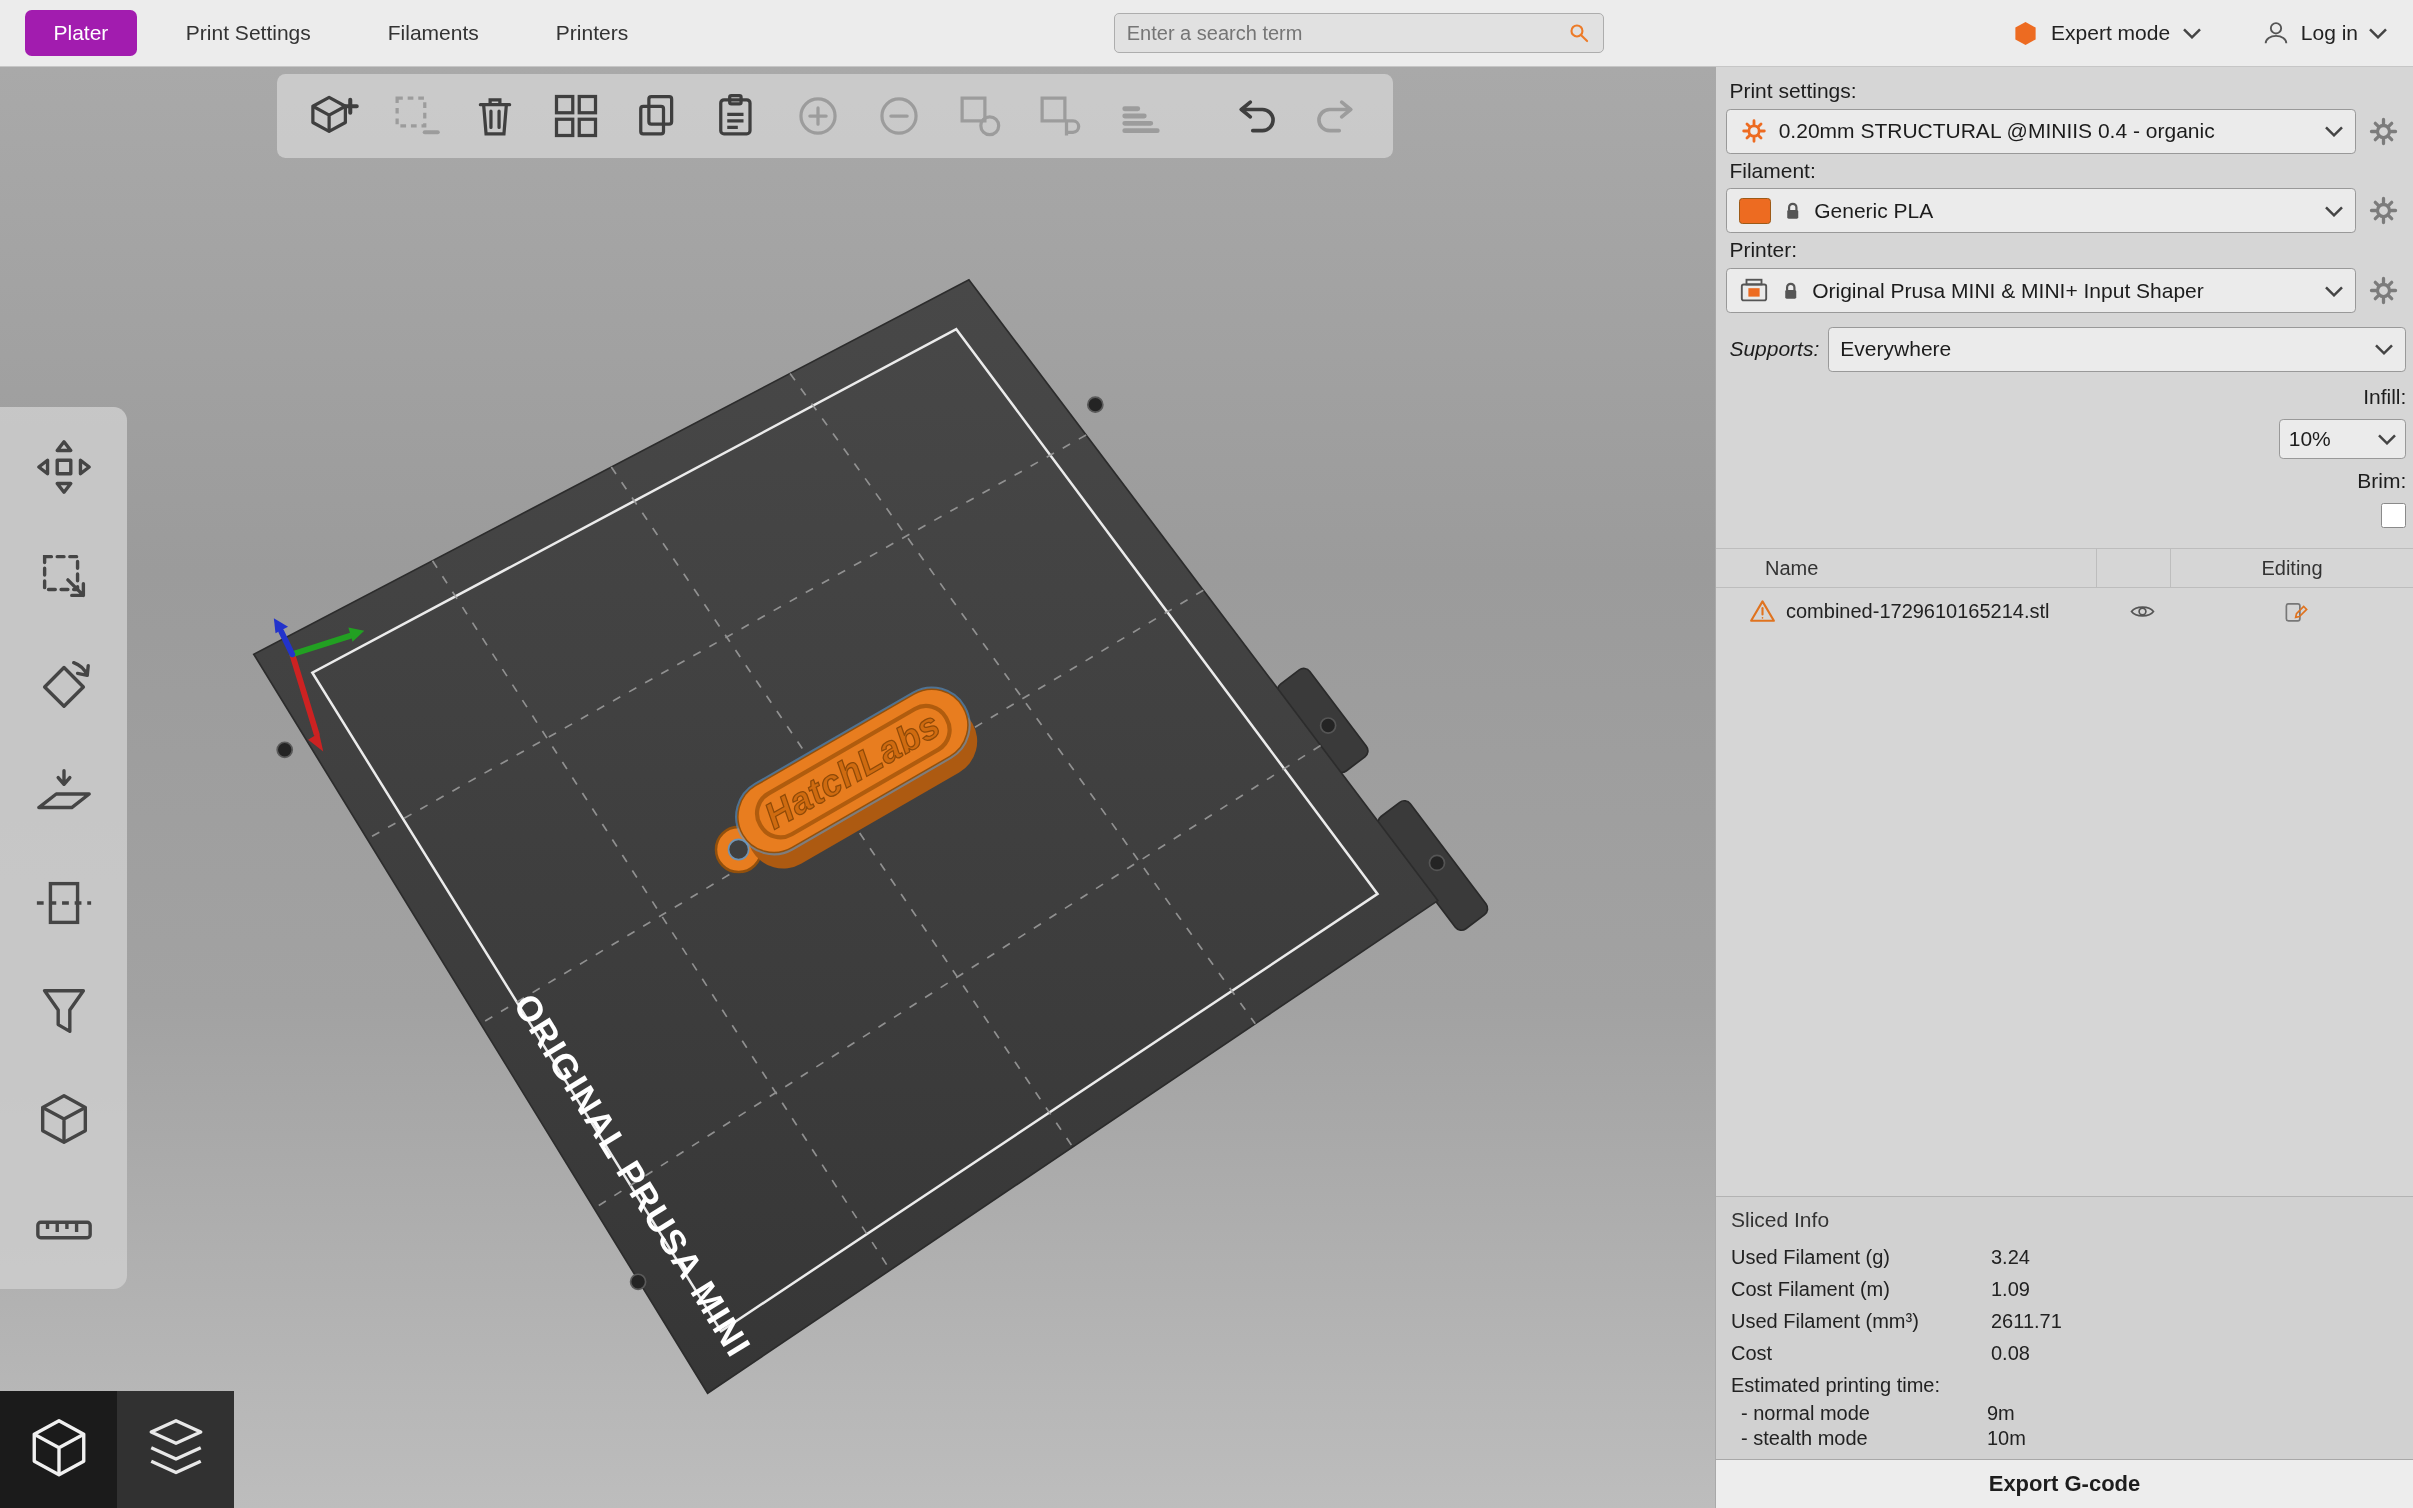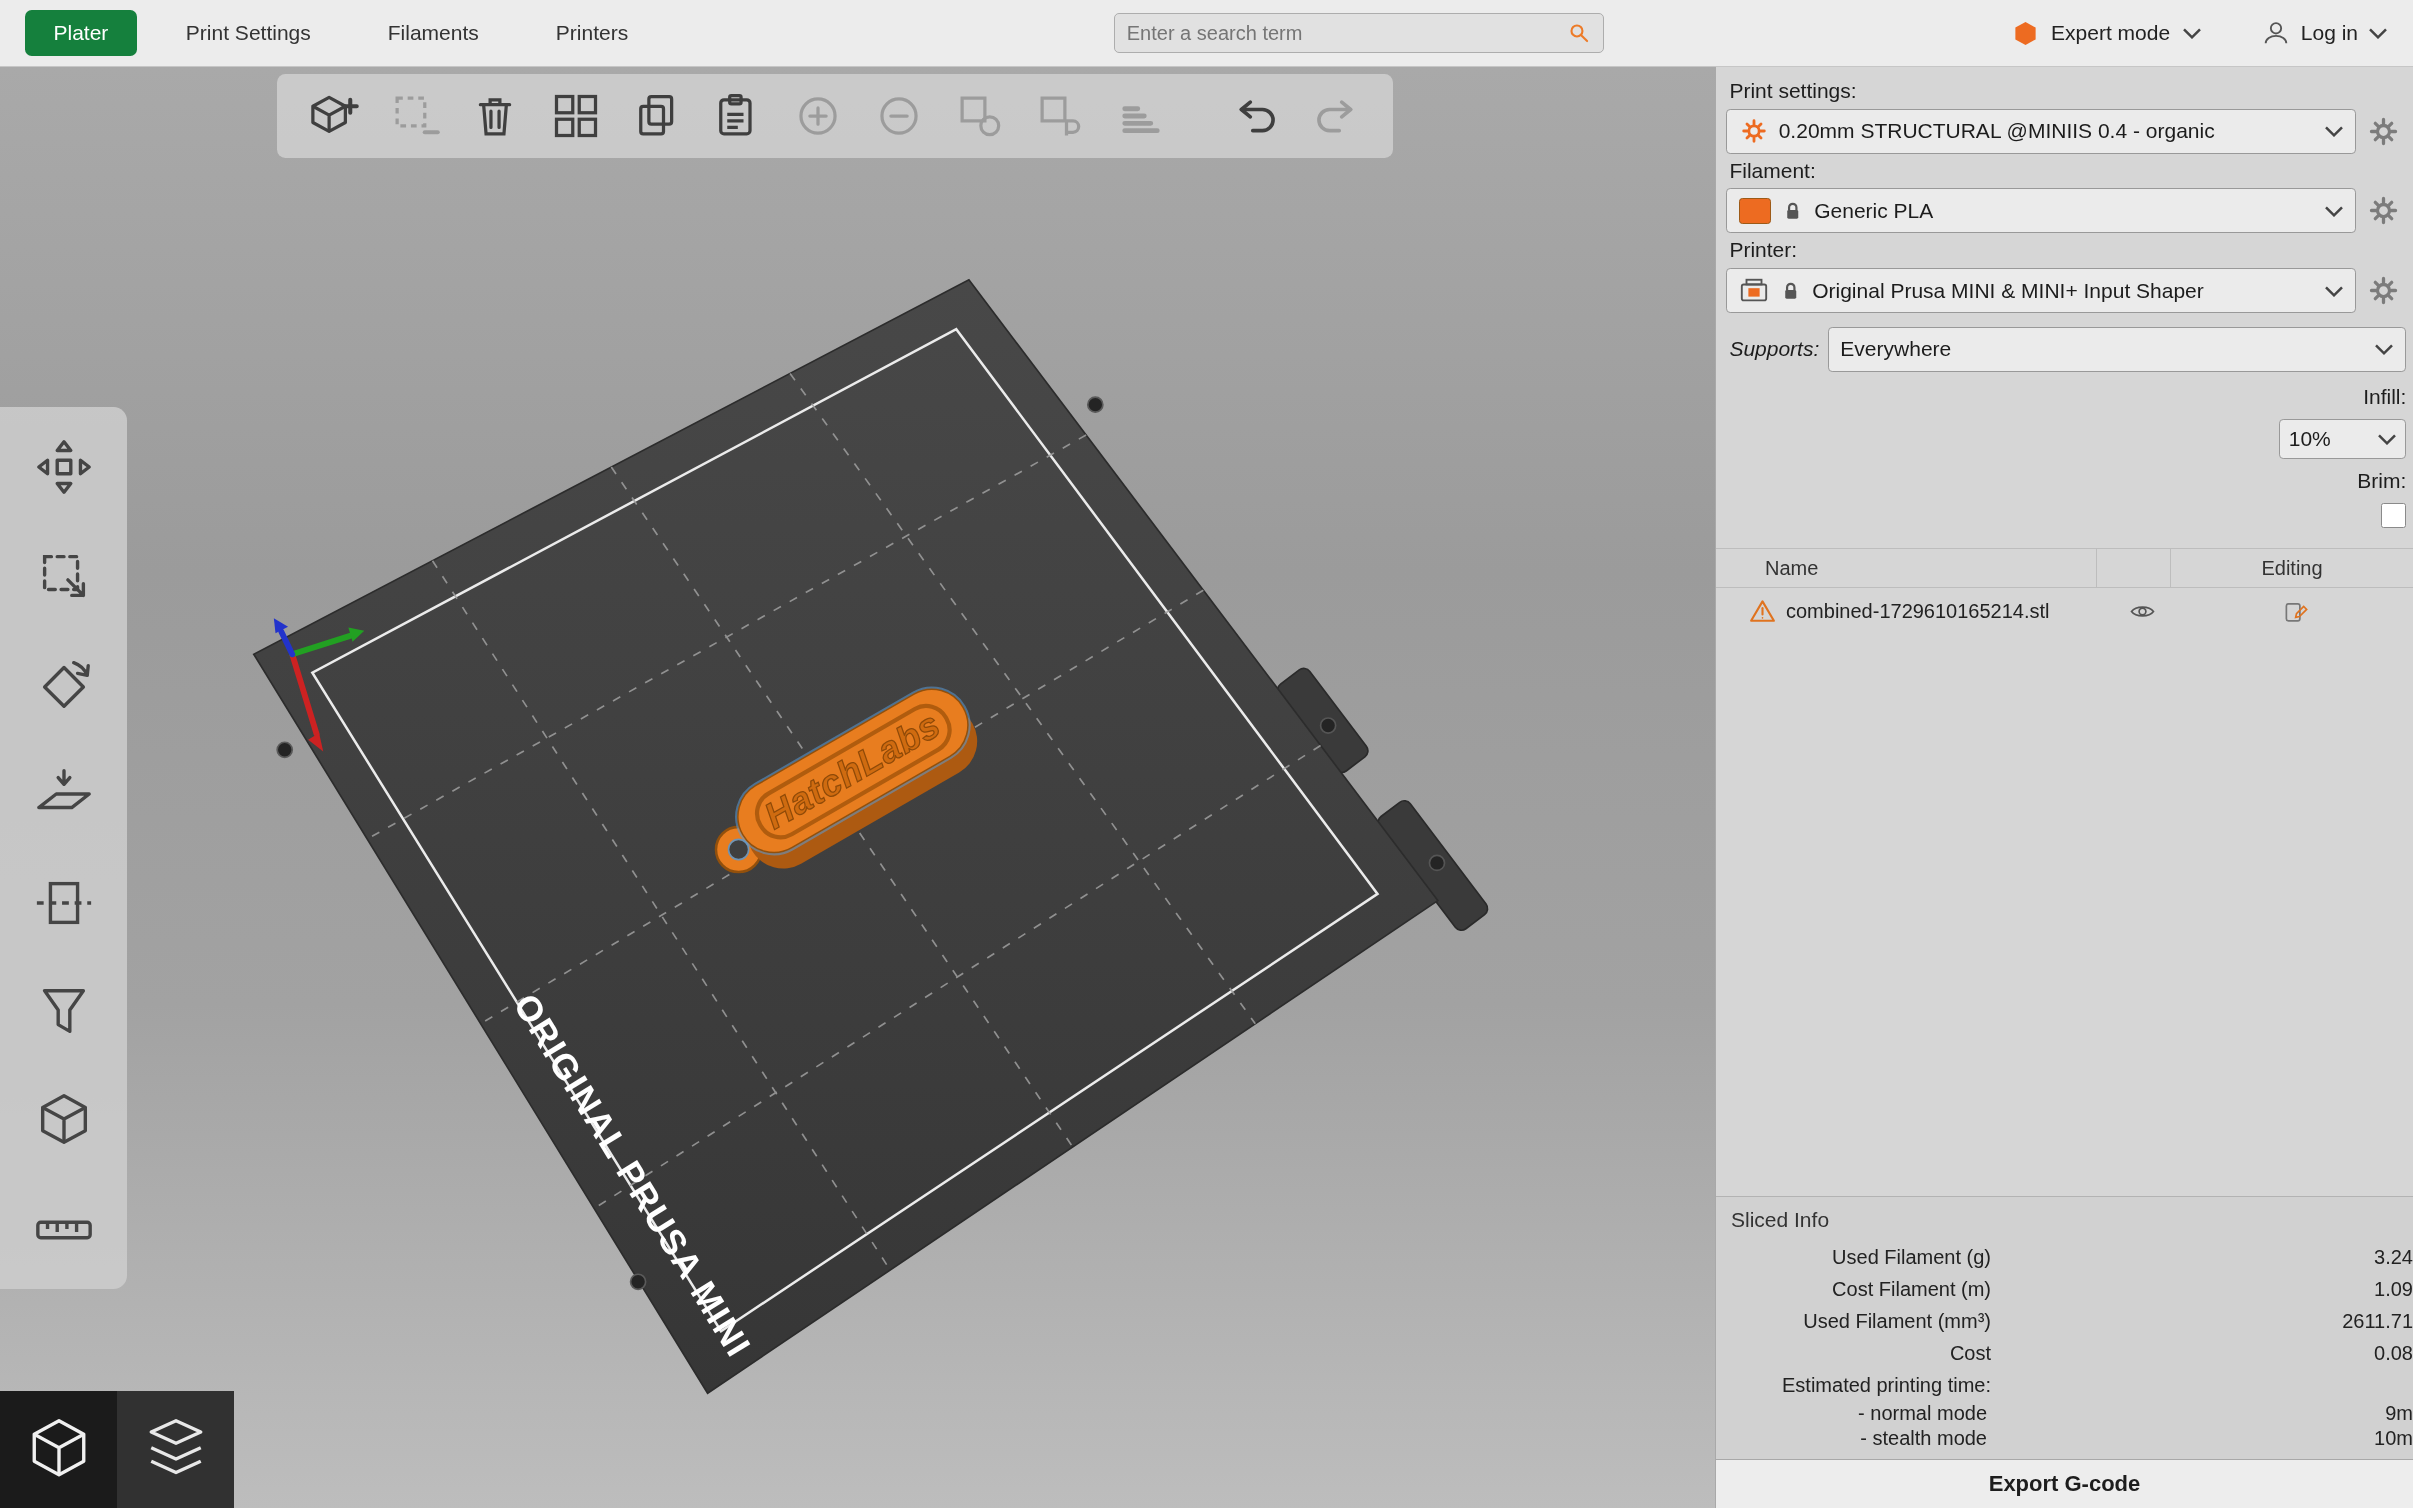"Plater" .tab.active { background: #15803d -> #a21caf }
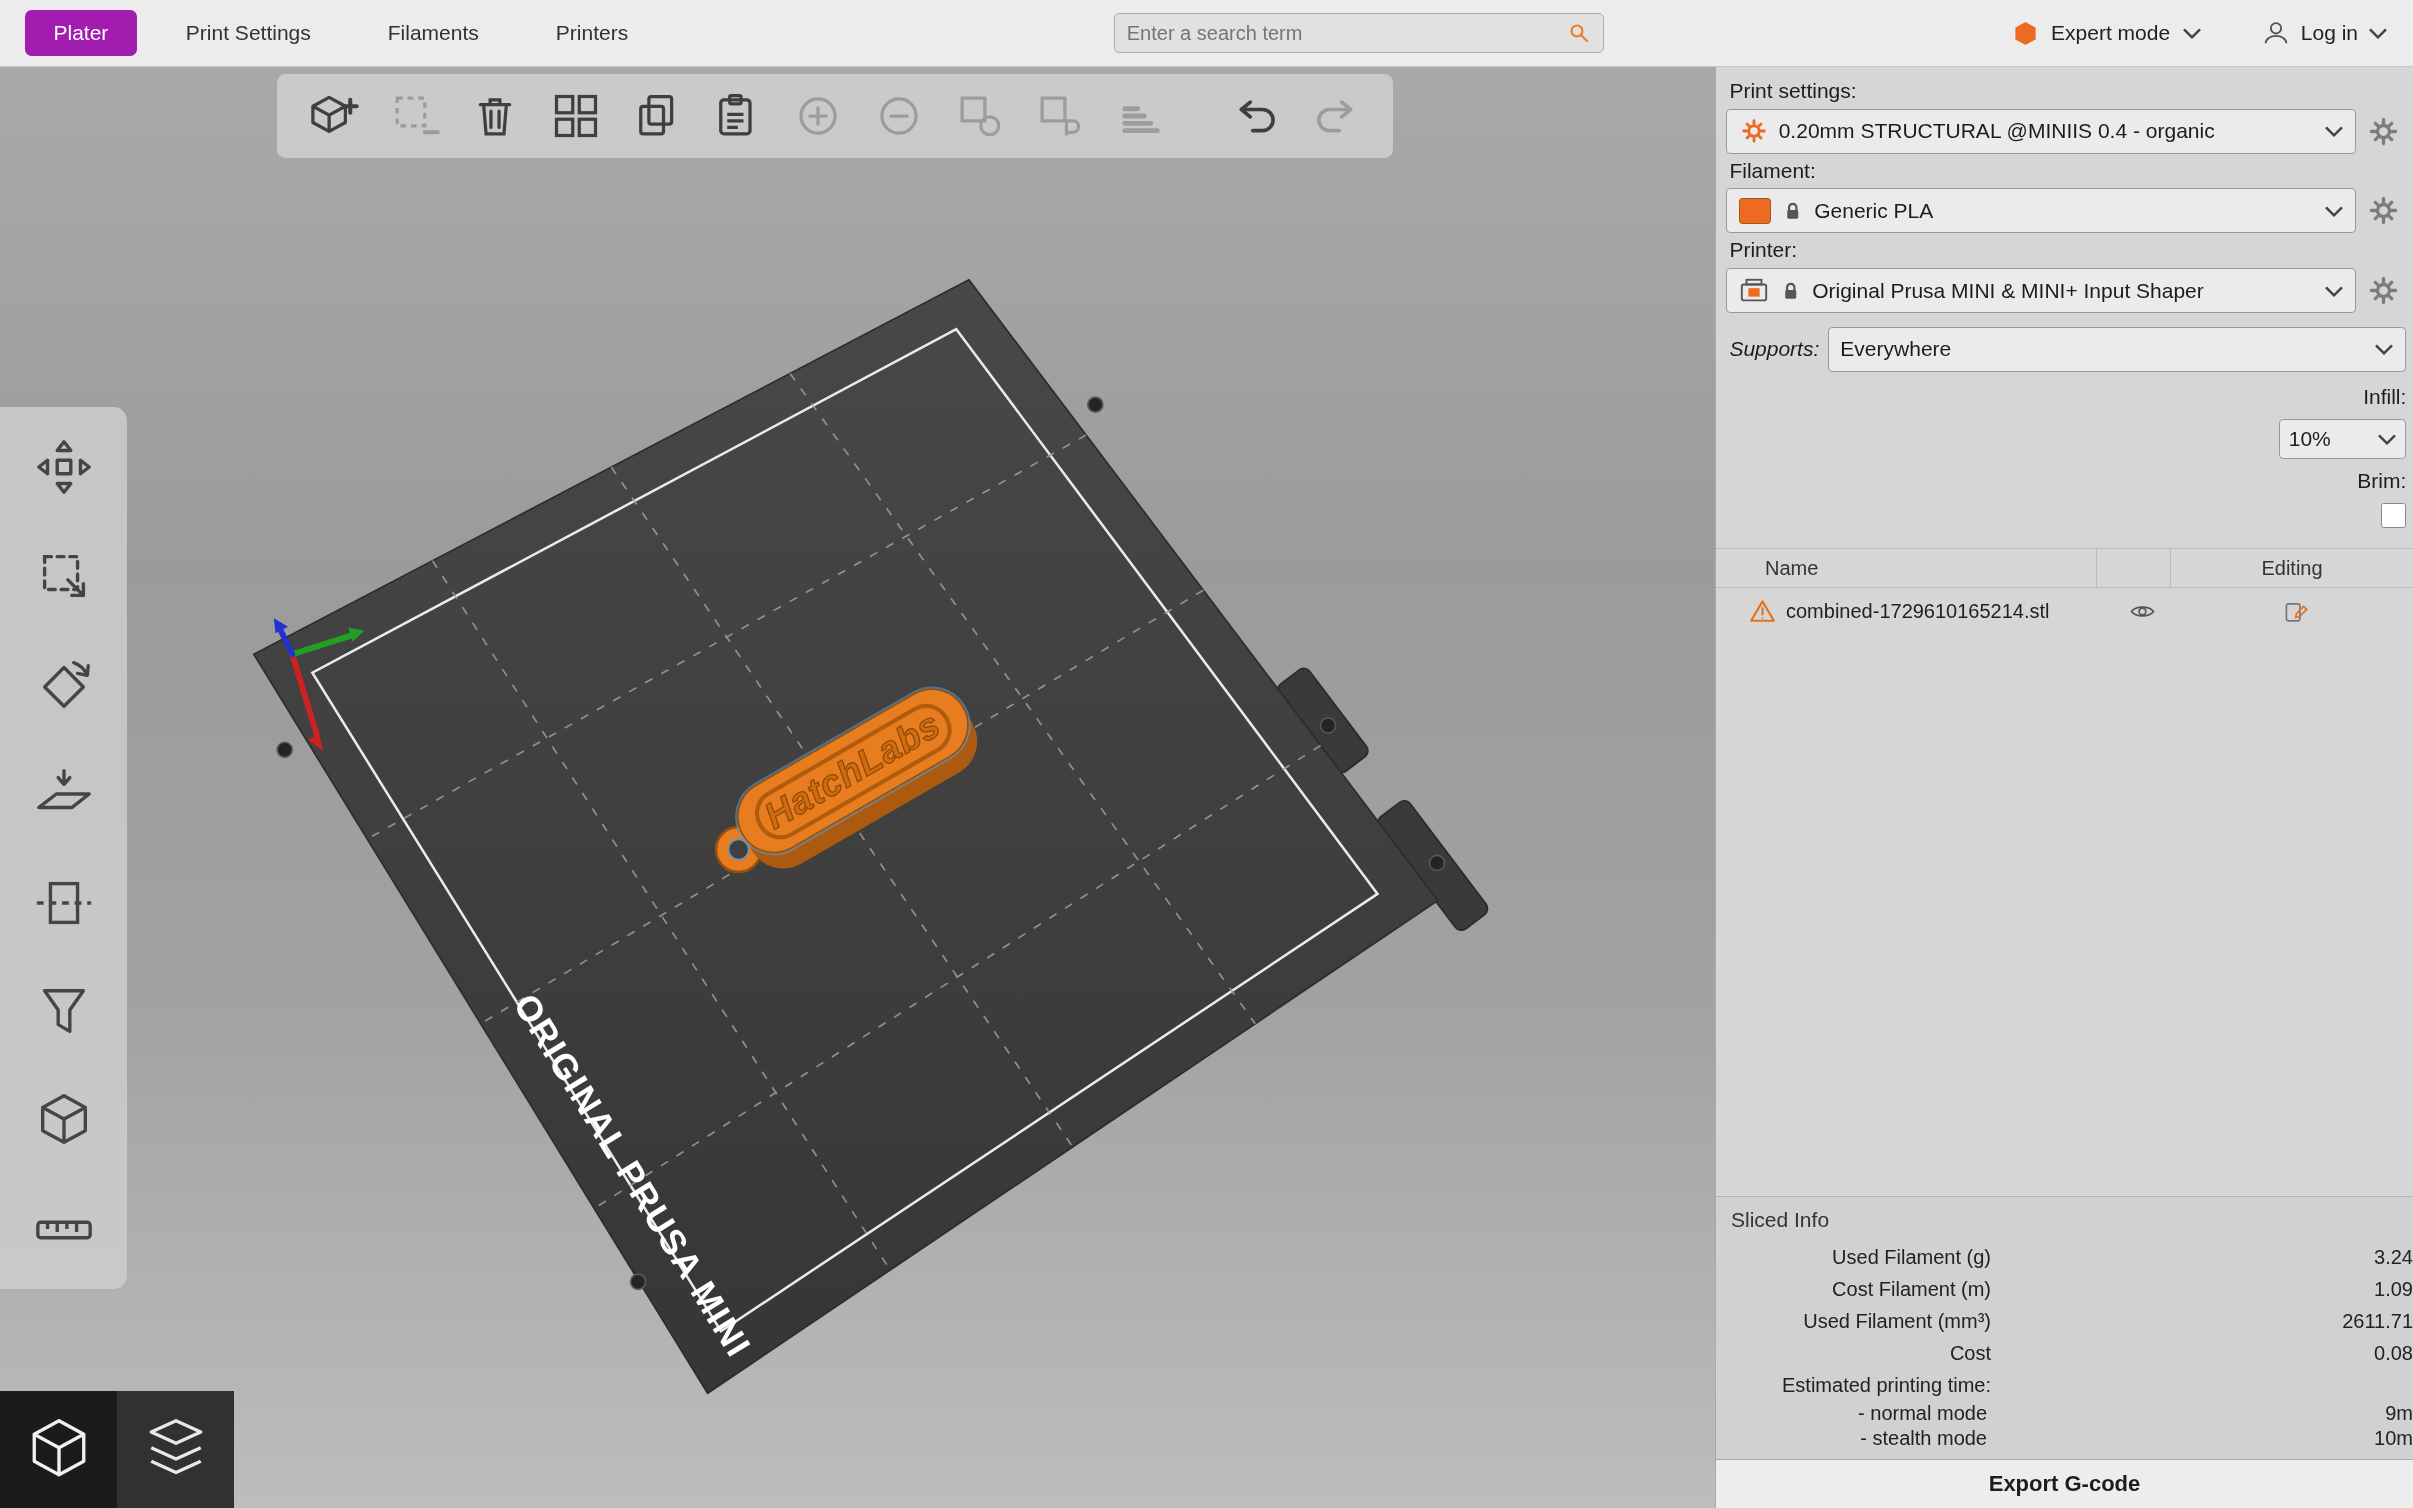"Used Filament (g)" .srow { text-align: right -> none }
